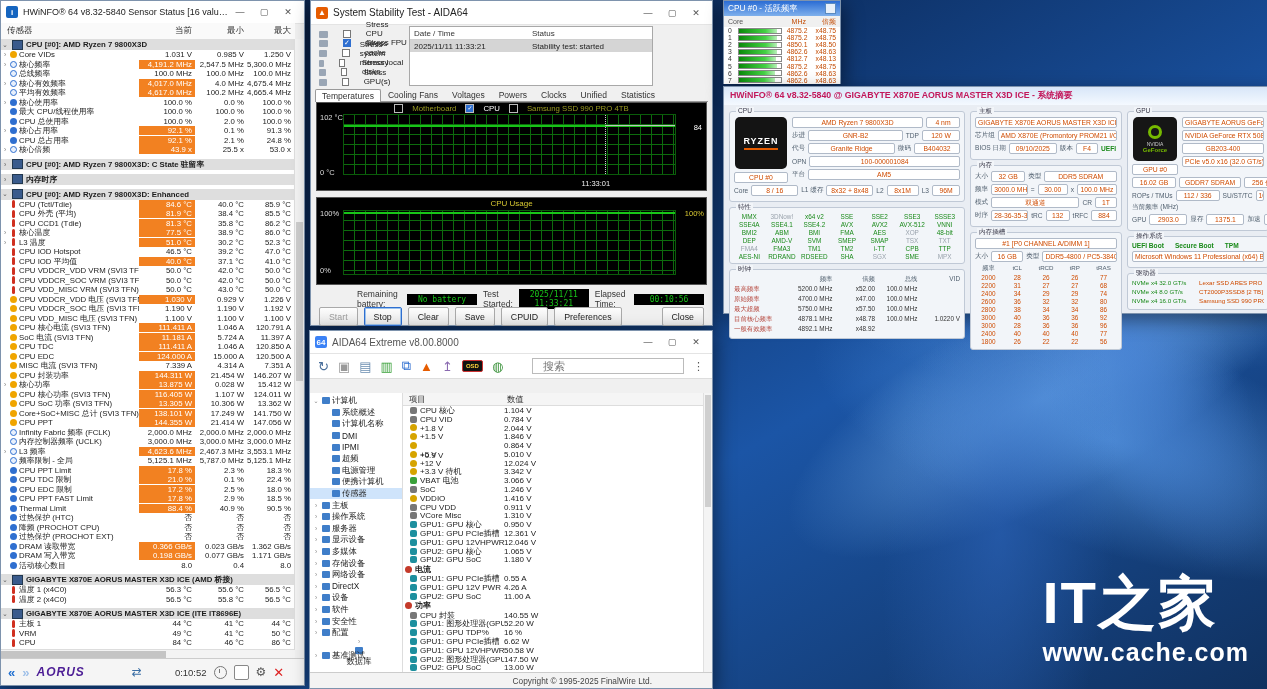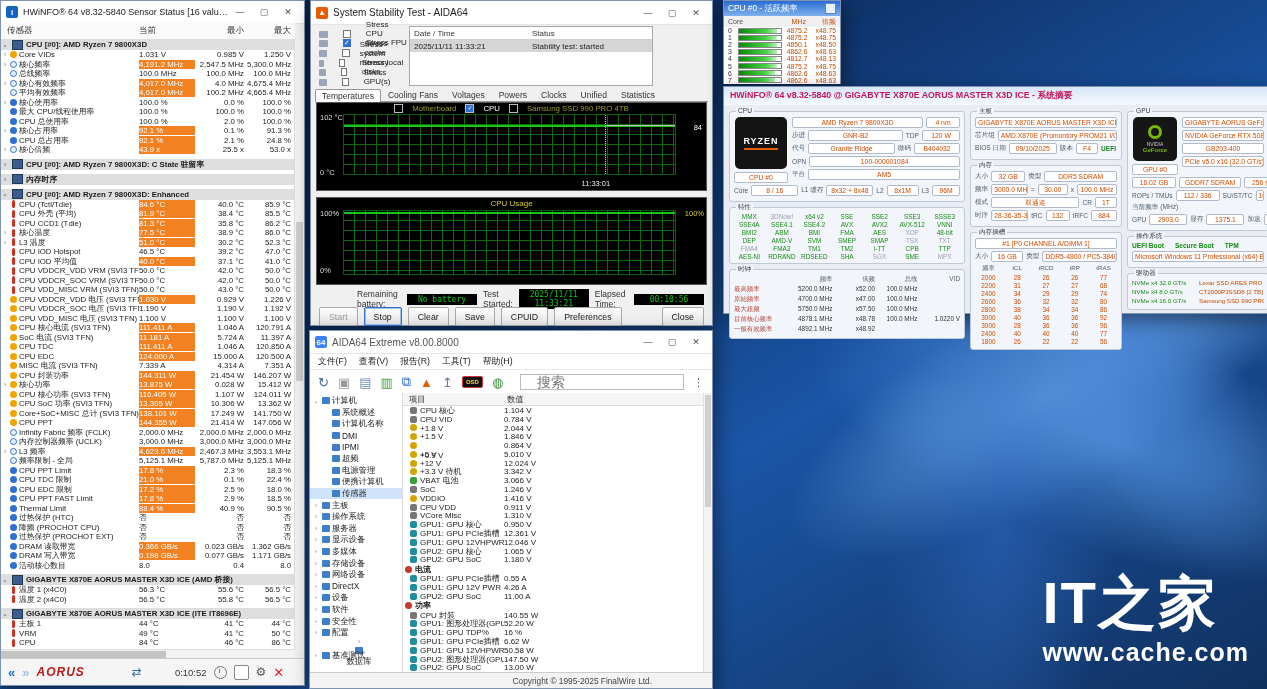"当前" .c-cur { text-align: left -> right }
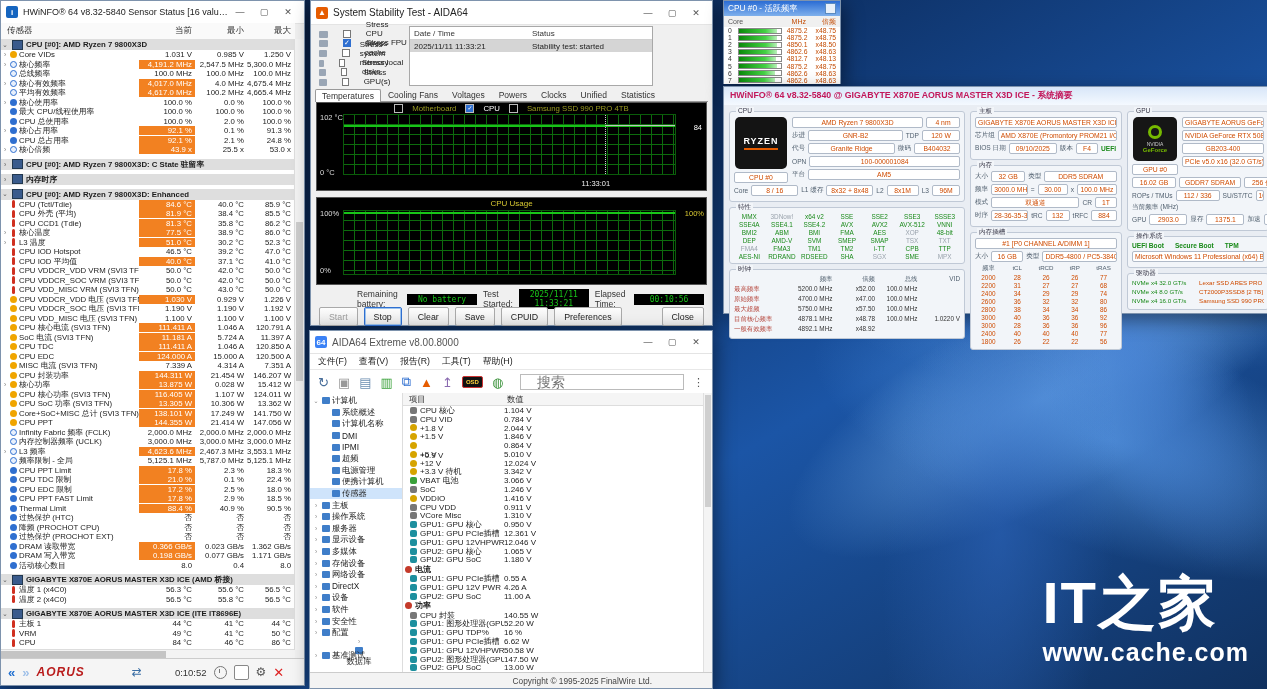"文件(F)" div { html: <div> <span>文件(F)</span> <span>查看(V)</span> <span>报告(R)</span> <span>工具(T)</span> <span>帮助(H)</span> </div> -> none }
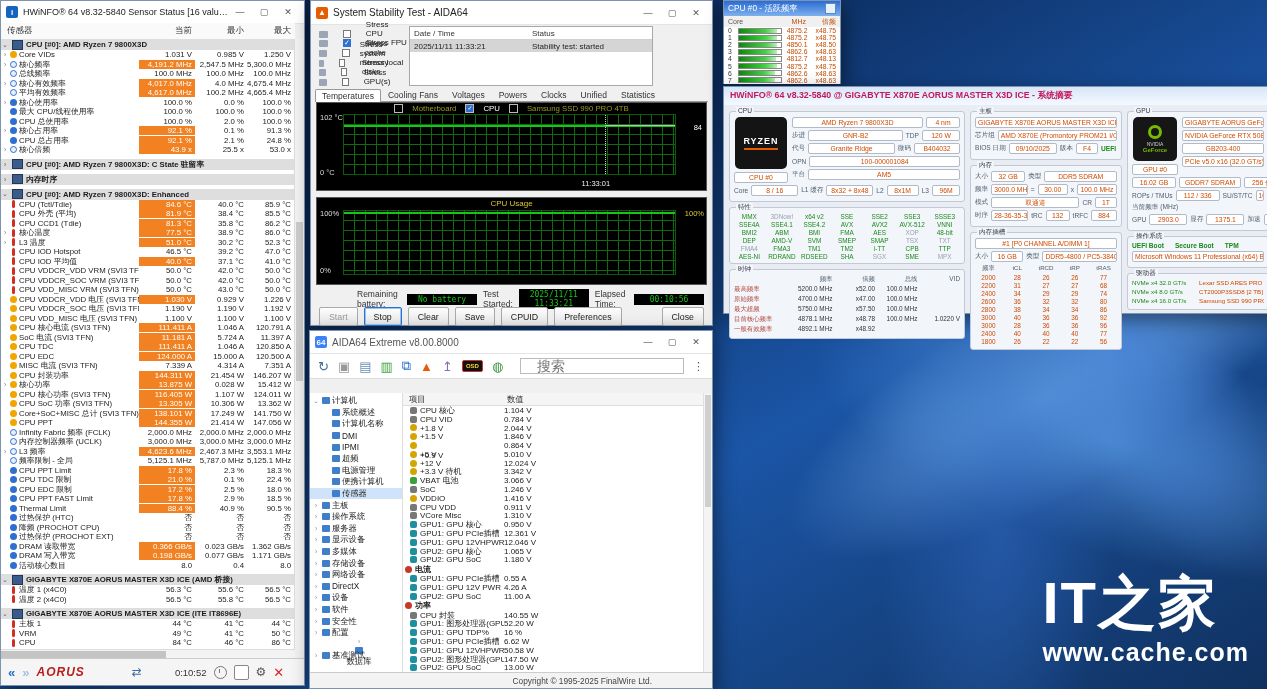"搜索" #aida-search { font-size: 14px -> 11px; padding: 0 16px -> 0 10px }
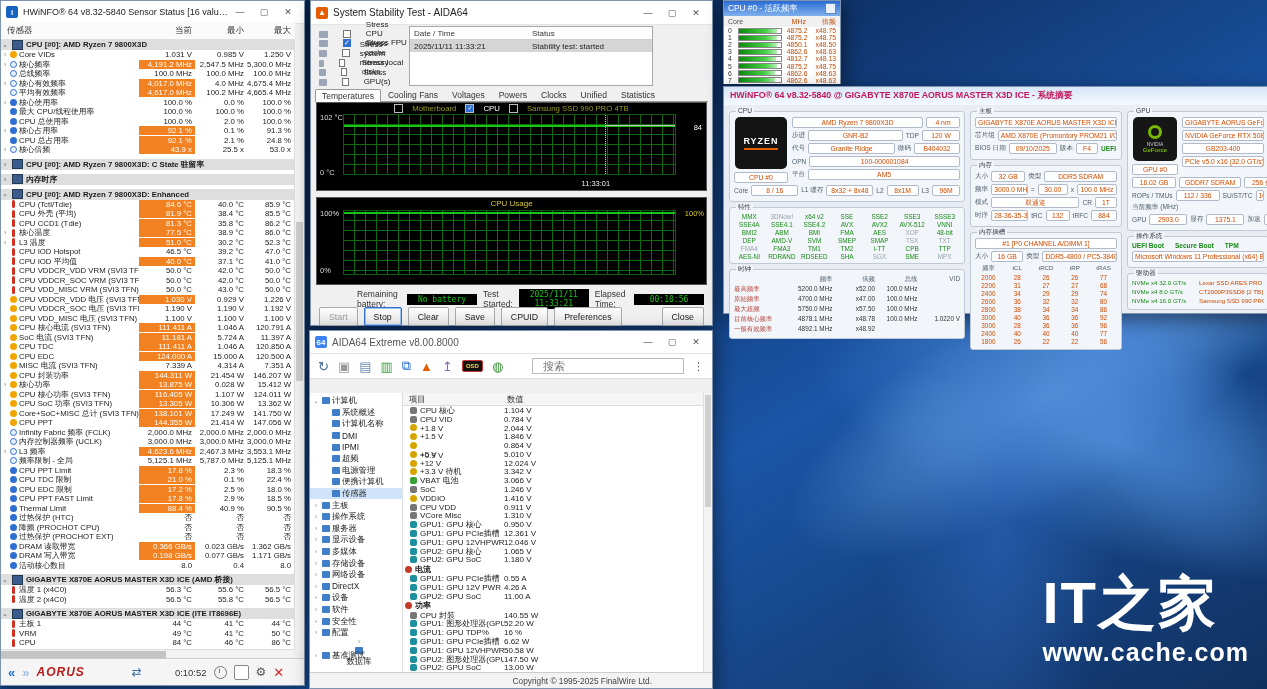"AORUS" .aorus { color: #b91c1c -> #4c1d95 }
